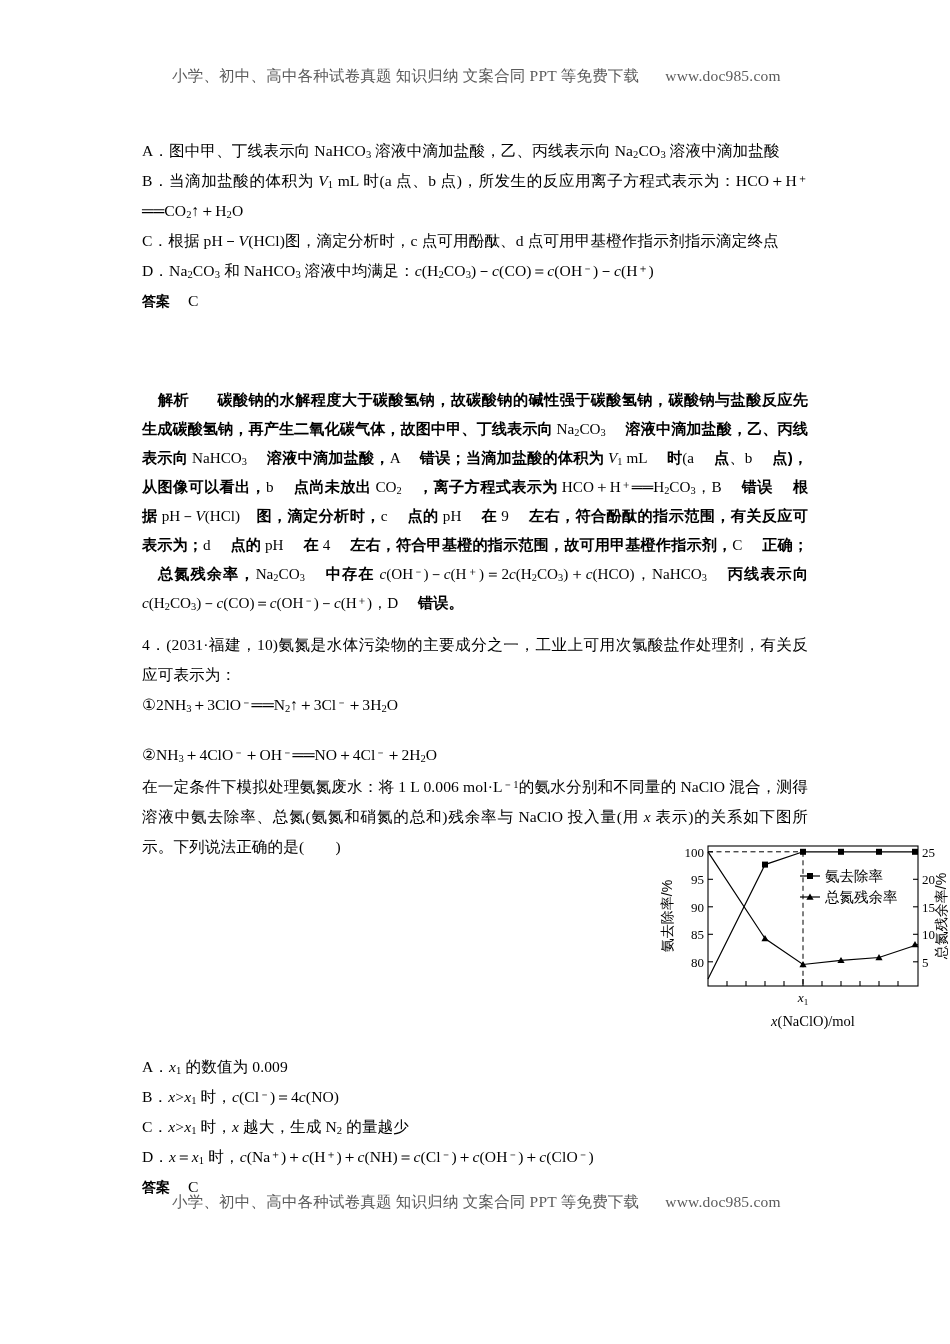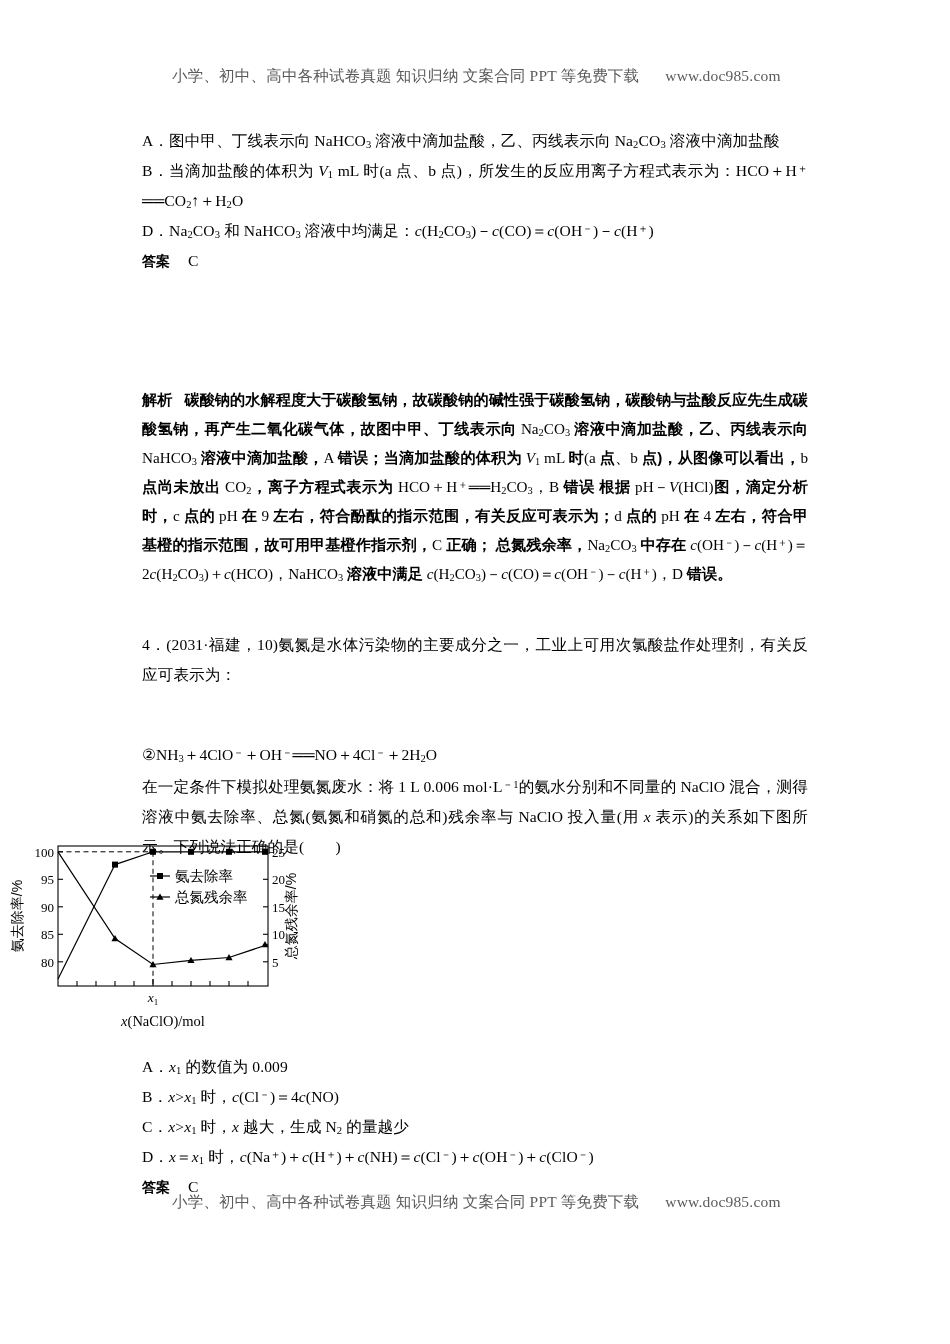"A．图中甲、丁线表示向 NaHCO3 溶液中滴加盐酸，乙、丙线表示向" div { top: 126px -> 136px }
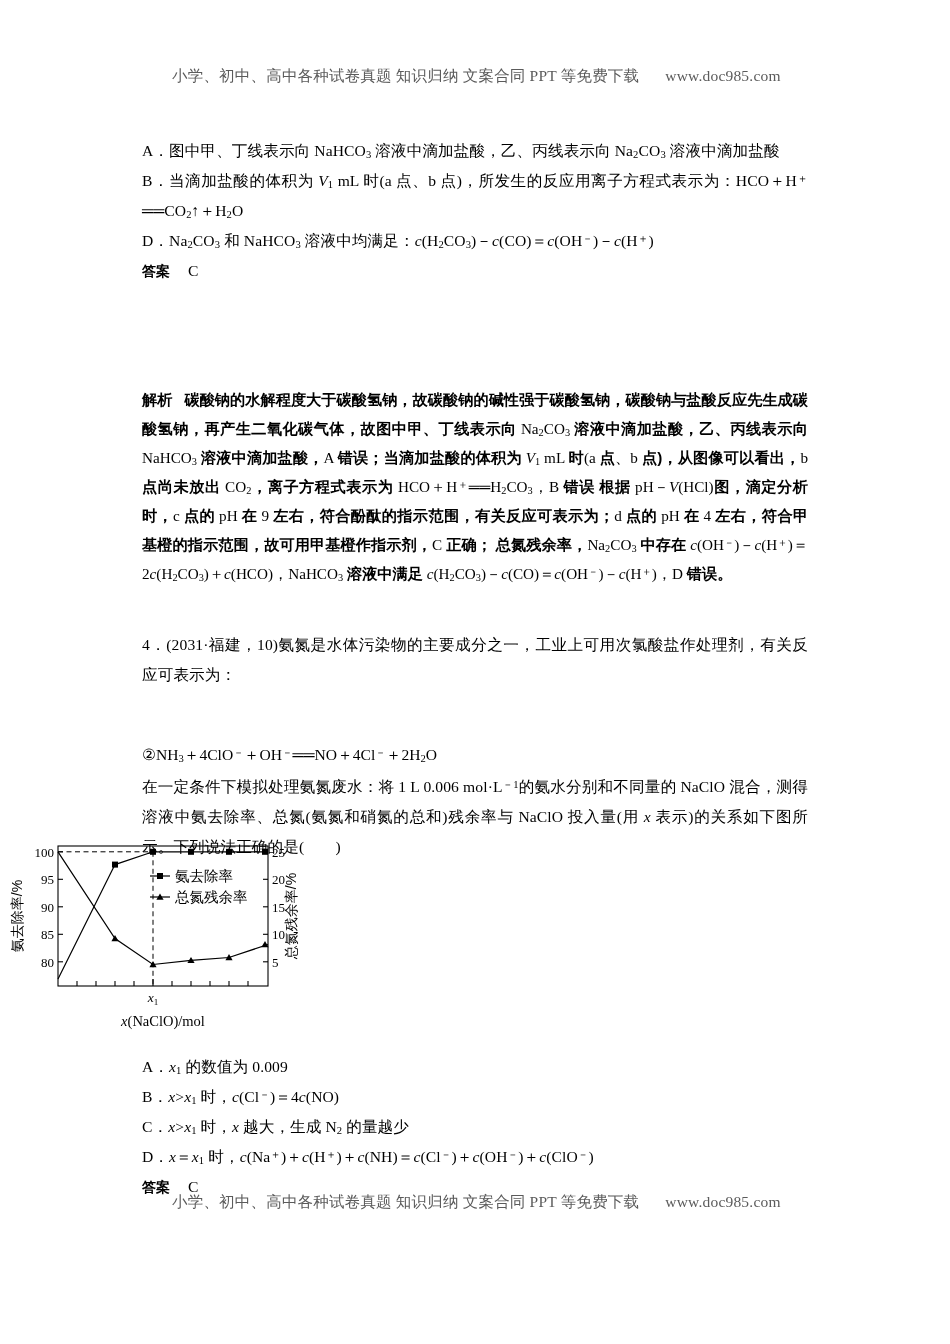"C．根据 pH－V(HCl)图，滴定分析时，c 点可用酚酞、d" div.body-text { html: none -> <div> C．根据 pH－<span>V</span>(HCl)图，滴定分析时，c 点可用酚酞、d 点可用甲基橙作指示剂指示滴定终点 </div> }
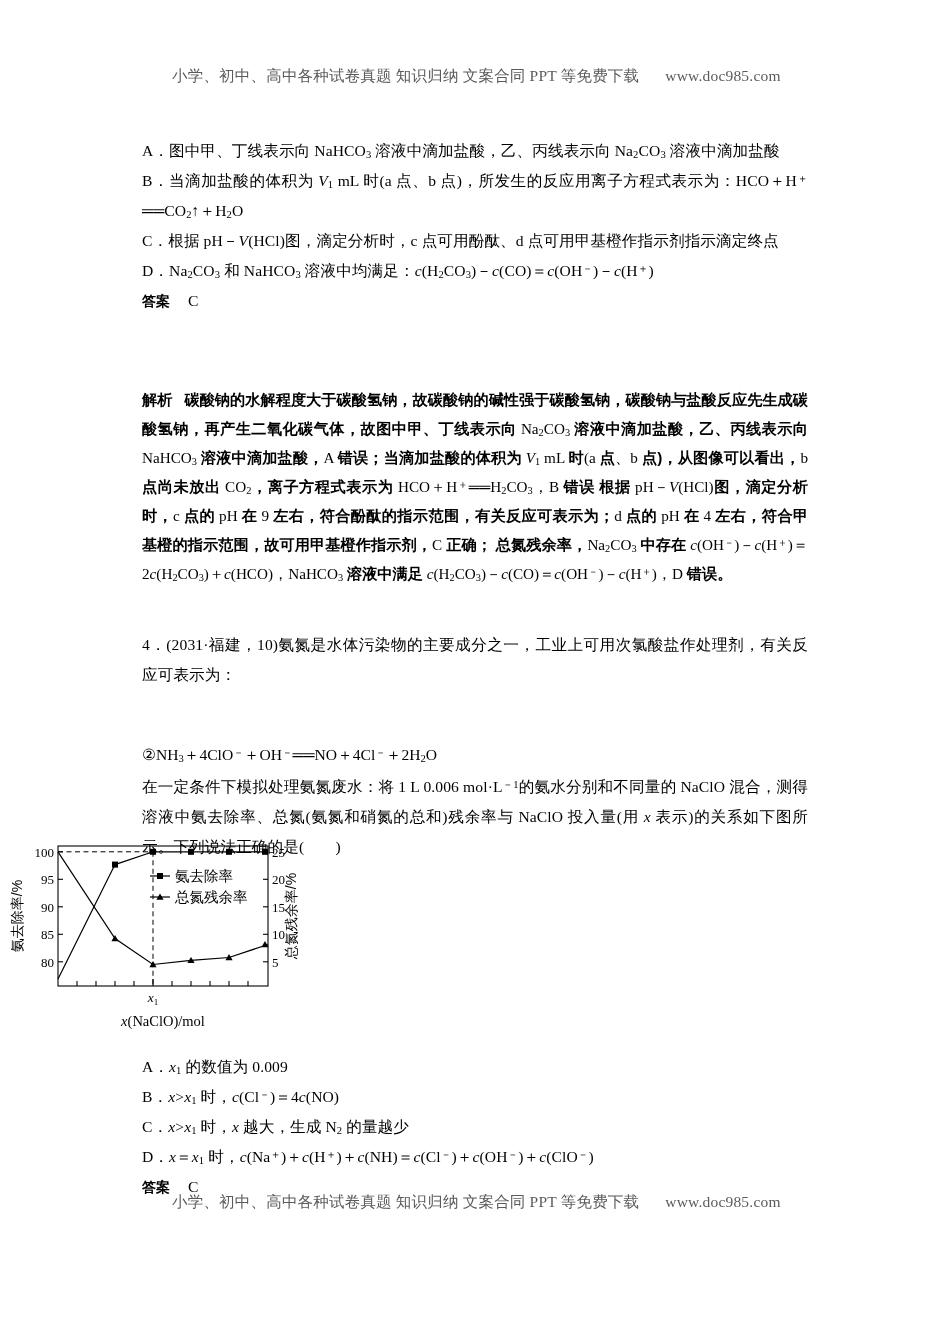"解析" .analysis .cjk-b { margin-left: none -> 16px }
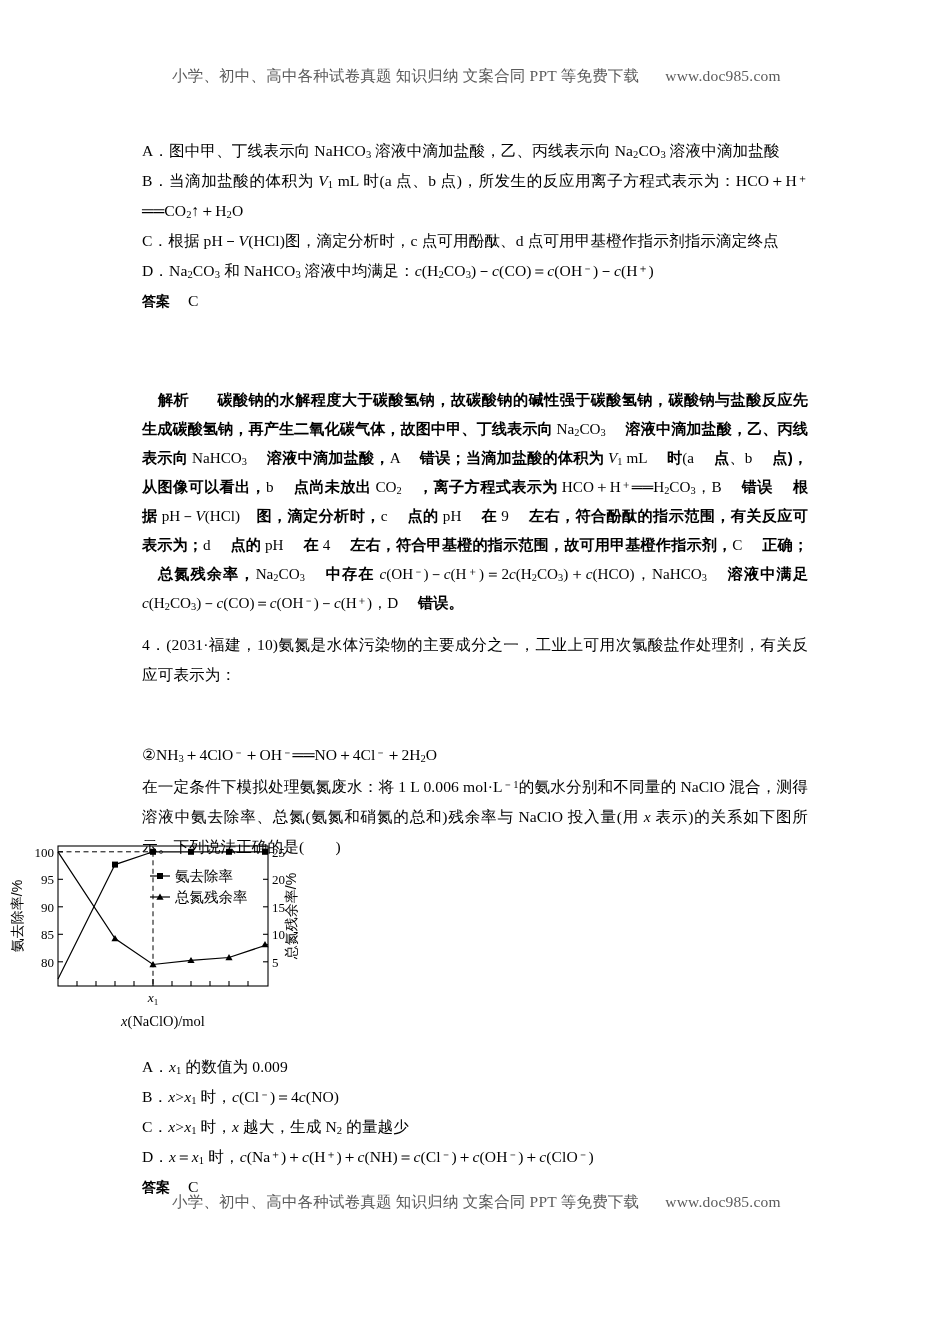"溶液中满足" span.cjk-b { text: 溶液中满足 -> 丙线表示向 }
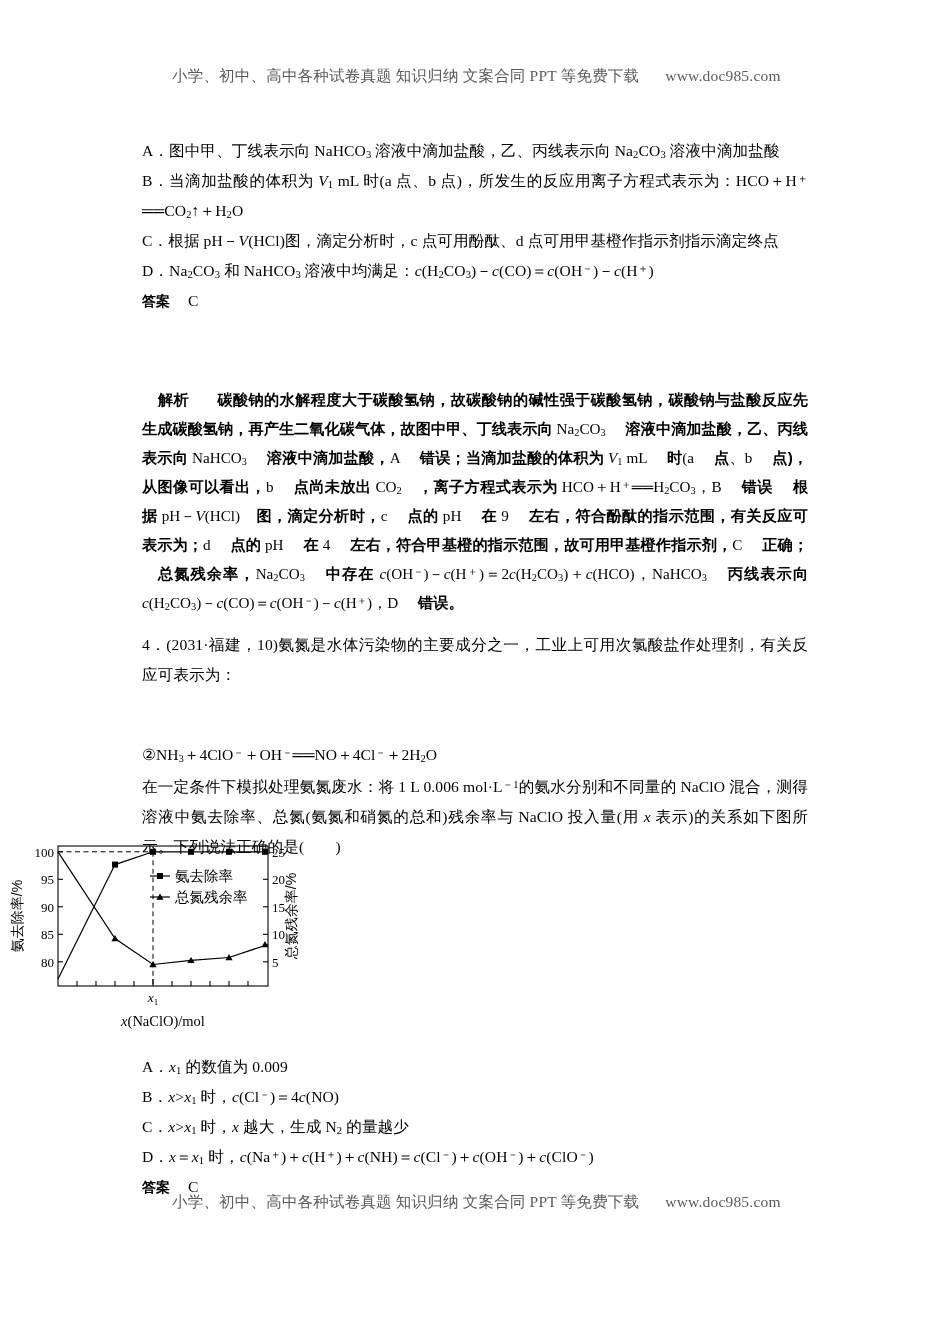"①2NH3＋3ClO－══N2↑＋3Cl－＋3H2O" div.eqline { html: none -> <div> ①2NH<sub>3</sub>＋3ClO<sup>－</sup>══N<sub>2</sub>↑＋3Cl<sup>－</sup>＋3H<sub>2</sub>O </div> }
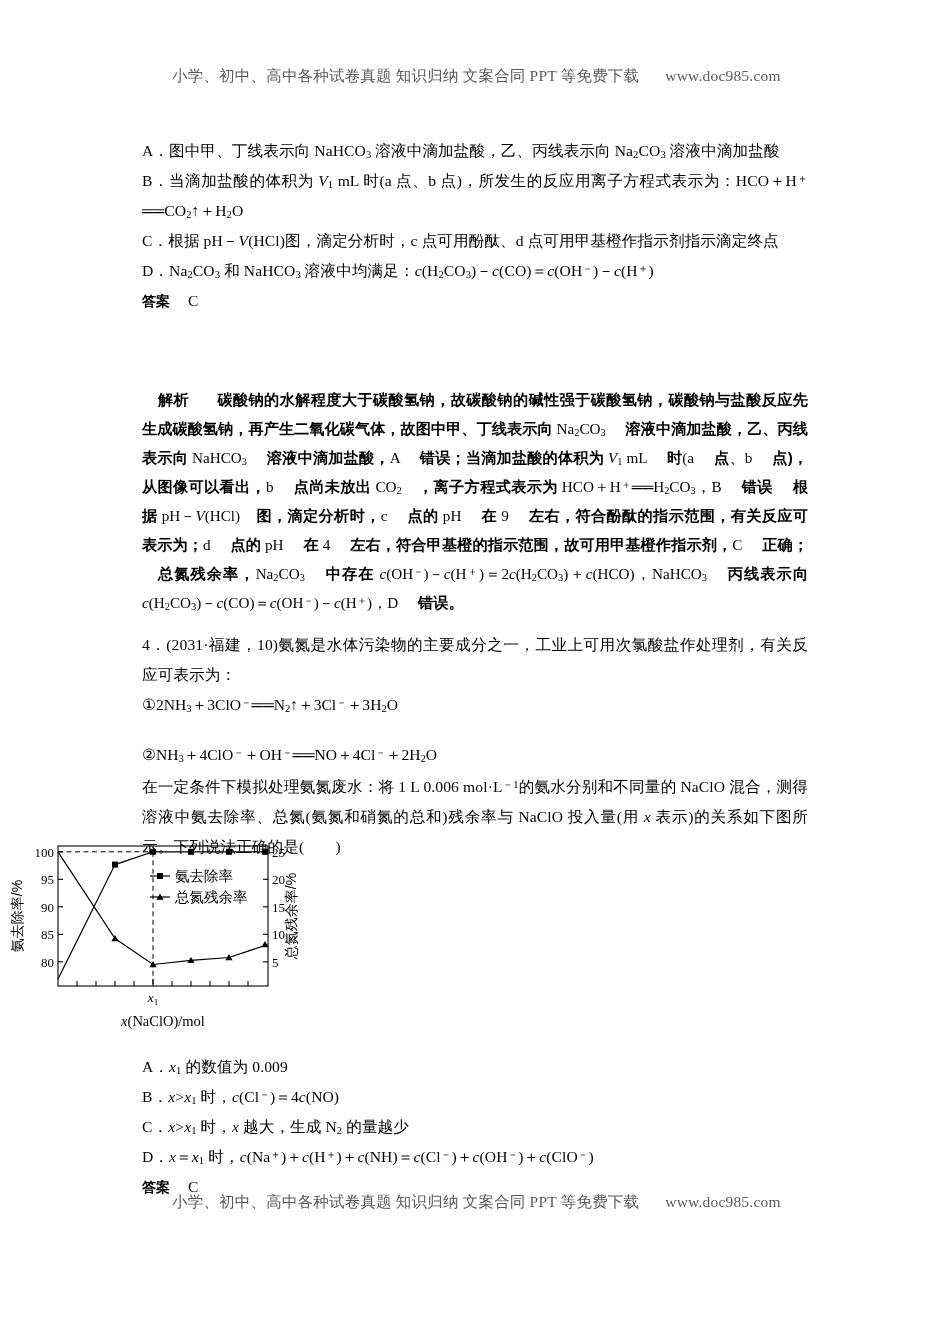"100" .figure-wrap { justify-content: flex-start -> flex-end }
